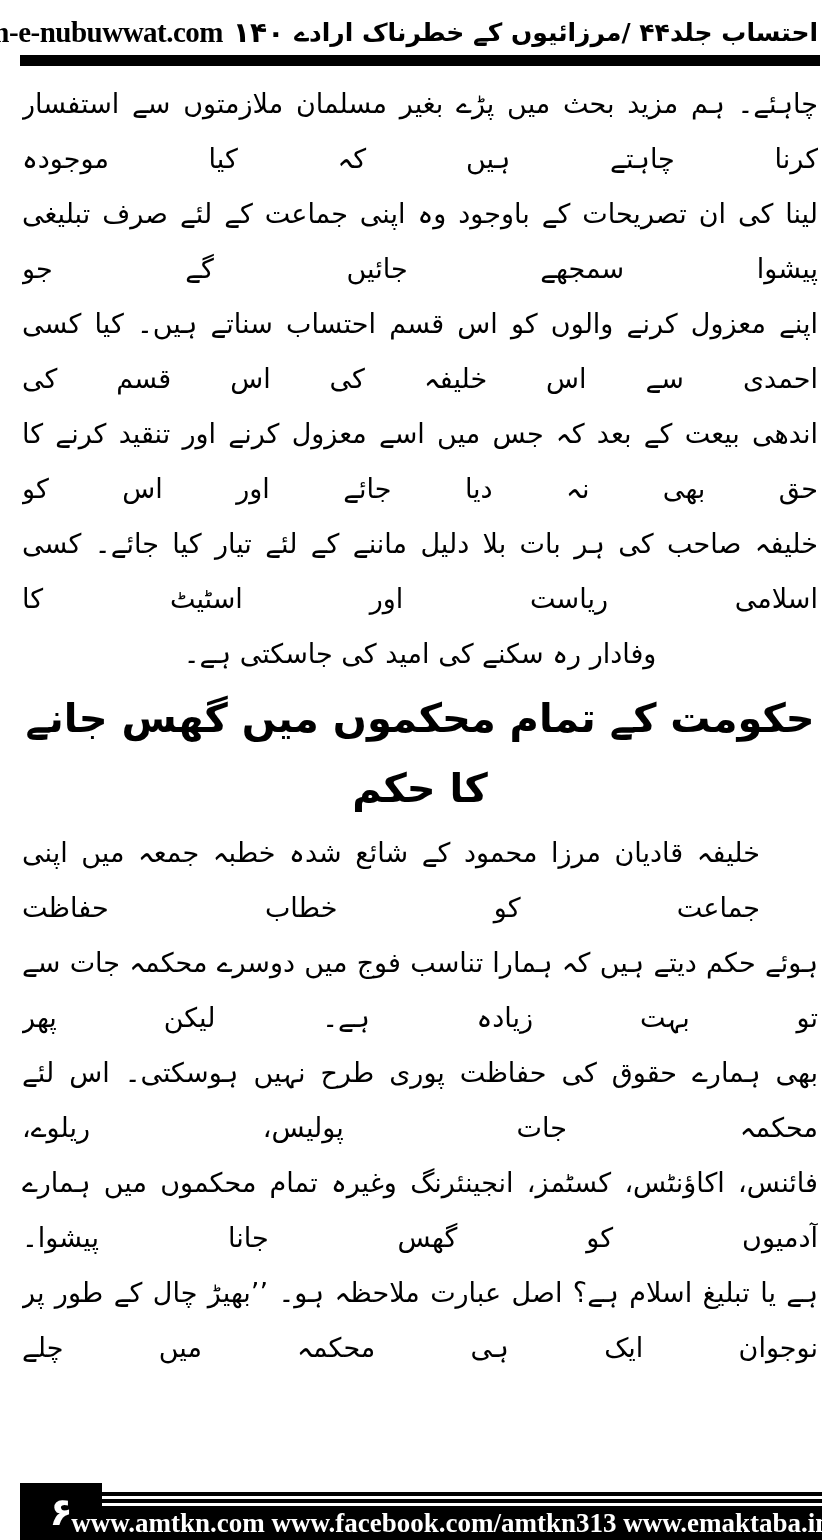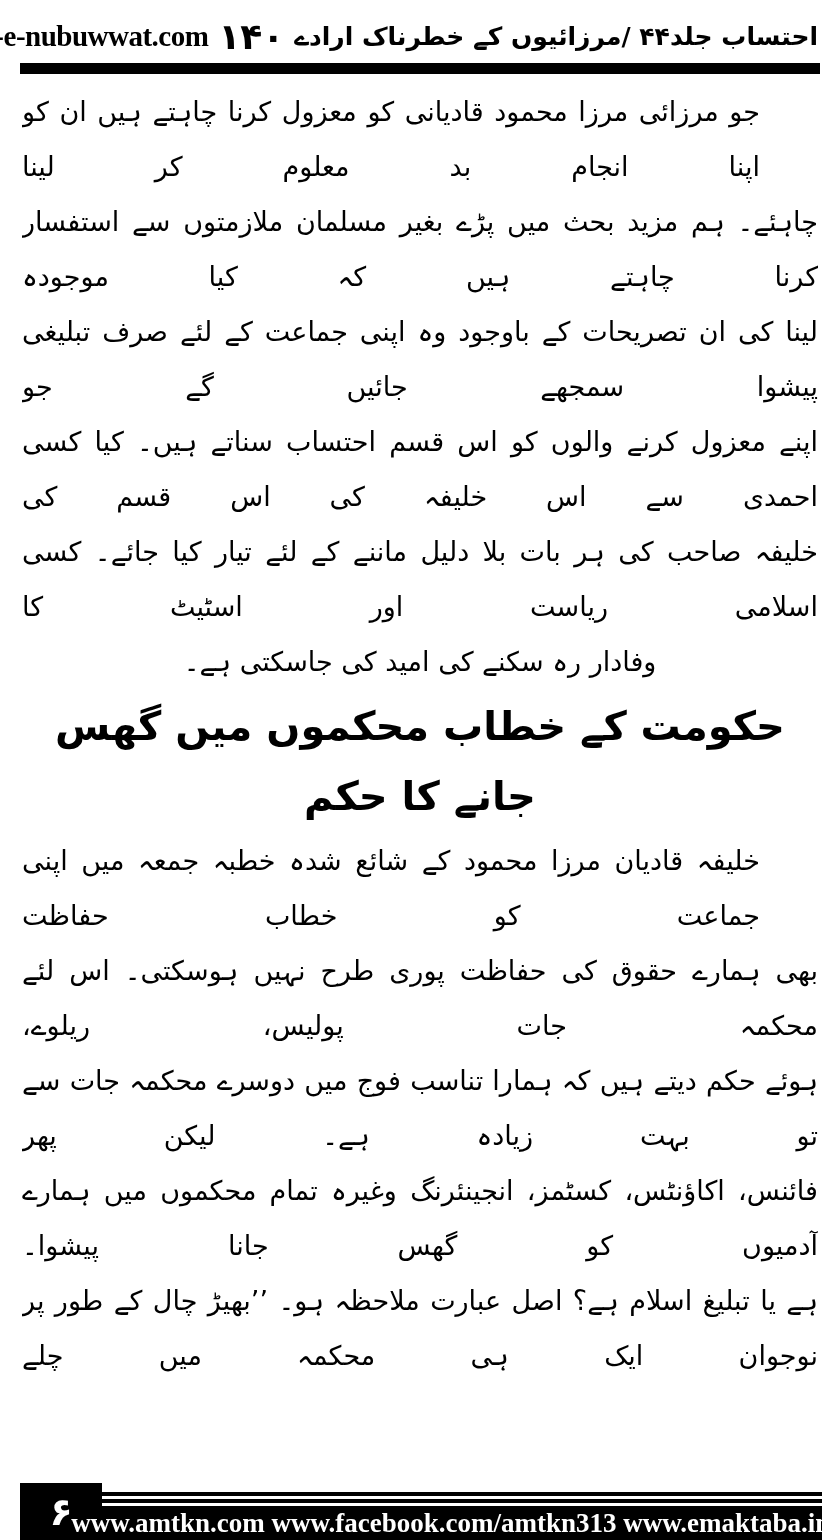"۱۴۰" .header-pageno { font-size: 36px -> 28px }
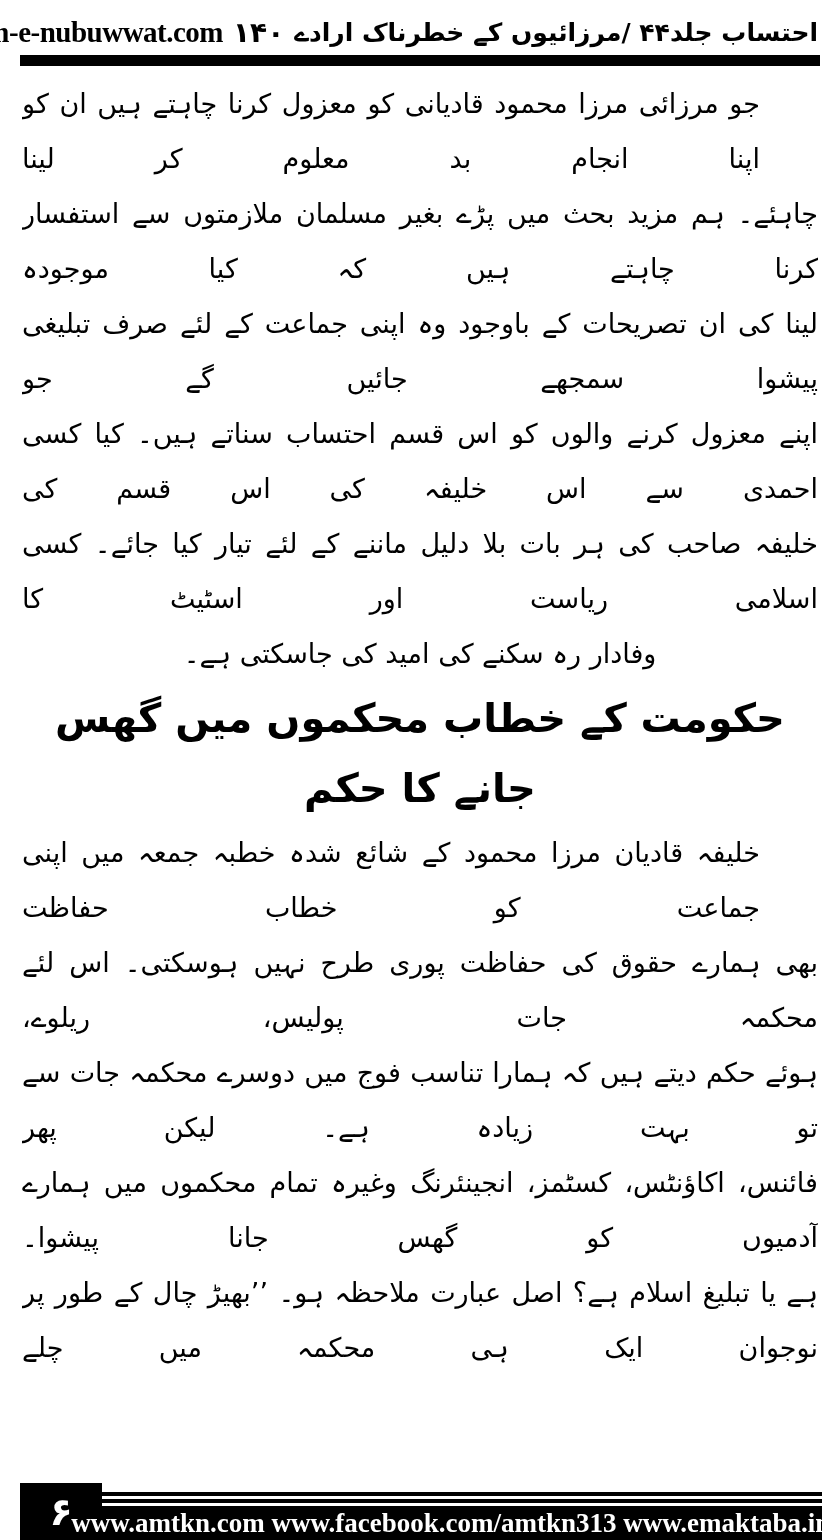"جو مرزائی مرزا محمود قادیانی" div.bline { html: <div>جو مرزائی مرزا محمود قادیانی کو معزول کرنا چاہتے ہیں ان کو اپنا انجام بد معلوم کر لینا</div> -> none }
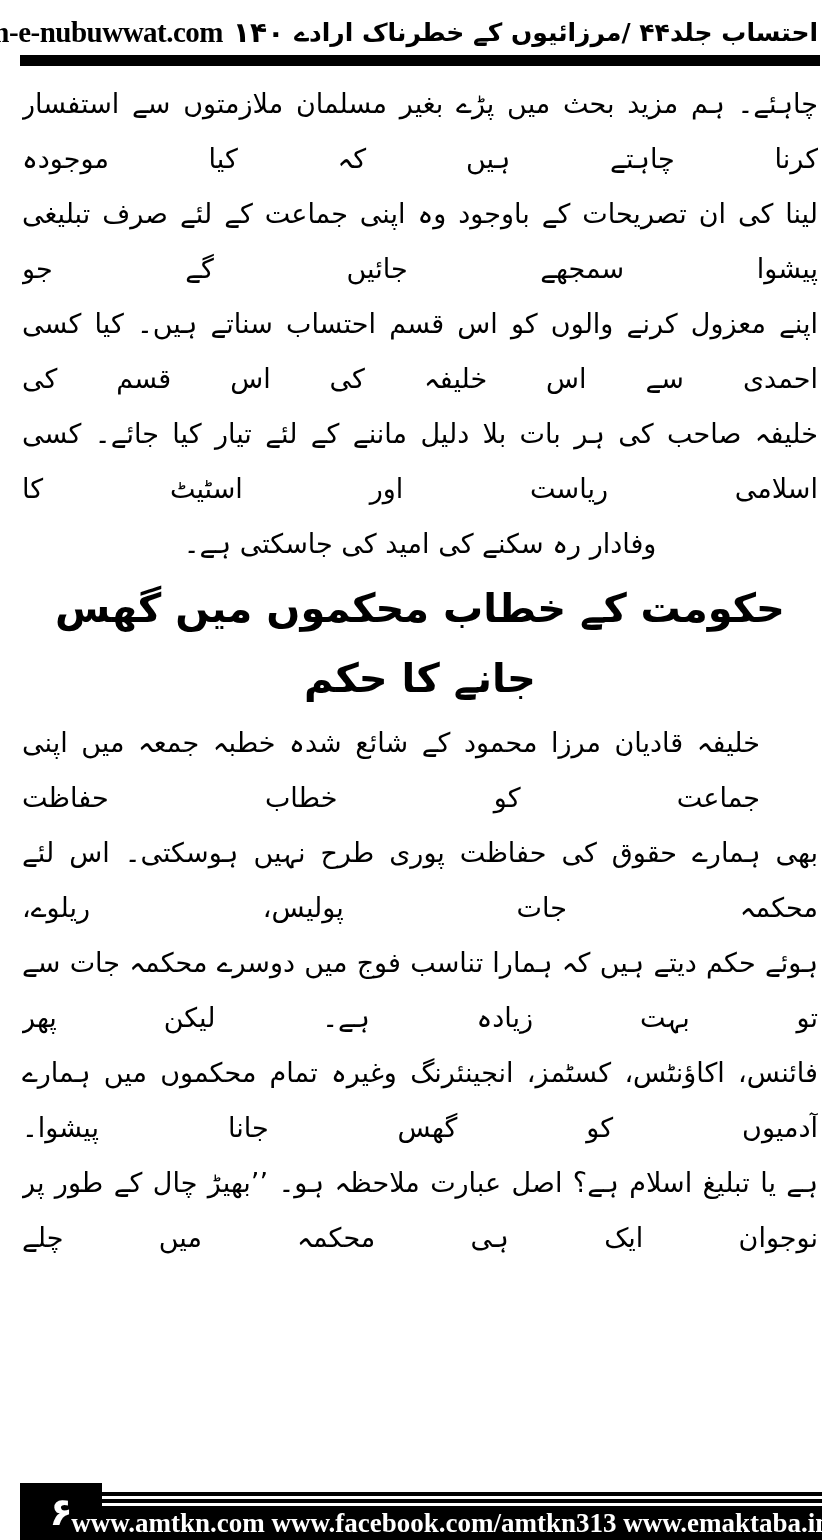"اندھی بیعت کے بعد کہ" div.bline { html: none -> <div>اندھی بیعت کے بعد کہ جس میں اسے معزول کرنے اور تنقید کرنے کا حق بھی نہ دیا جائے اور اس کو</div> }
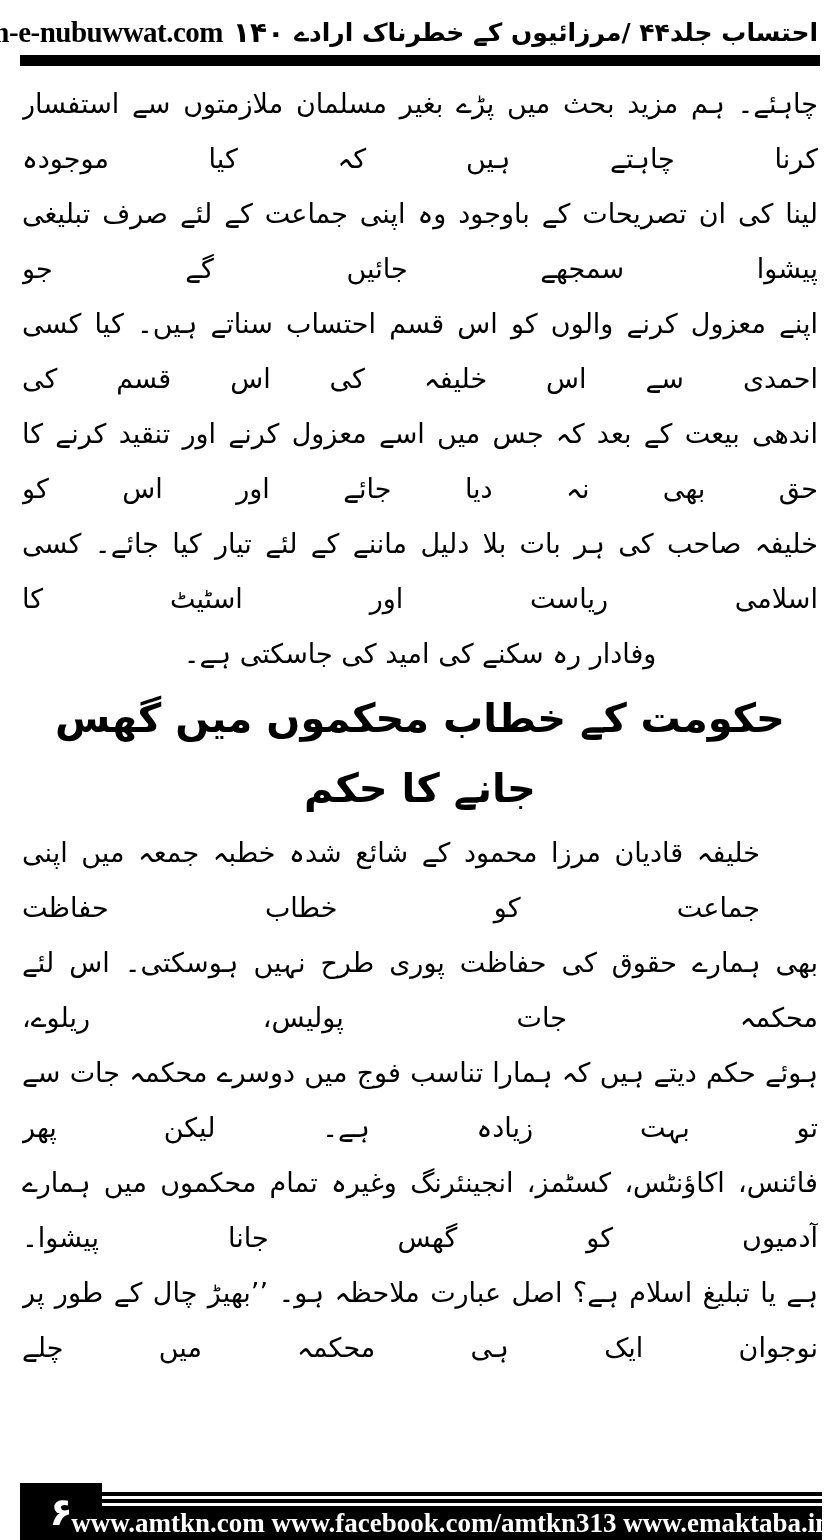"حکومت کے خطاب محکموں میں" div.section-heading { text: خطاب -> تمام }
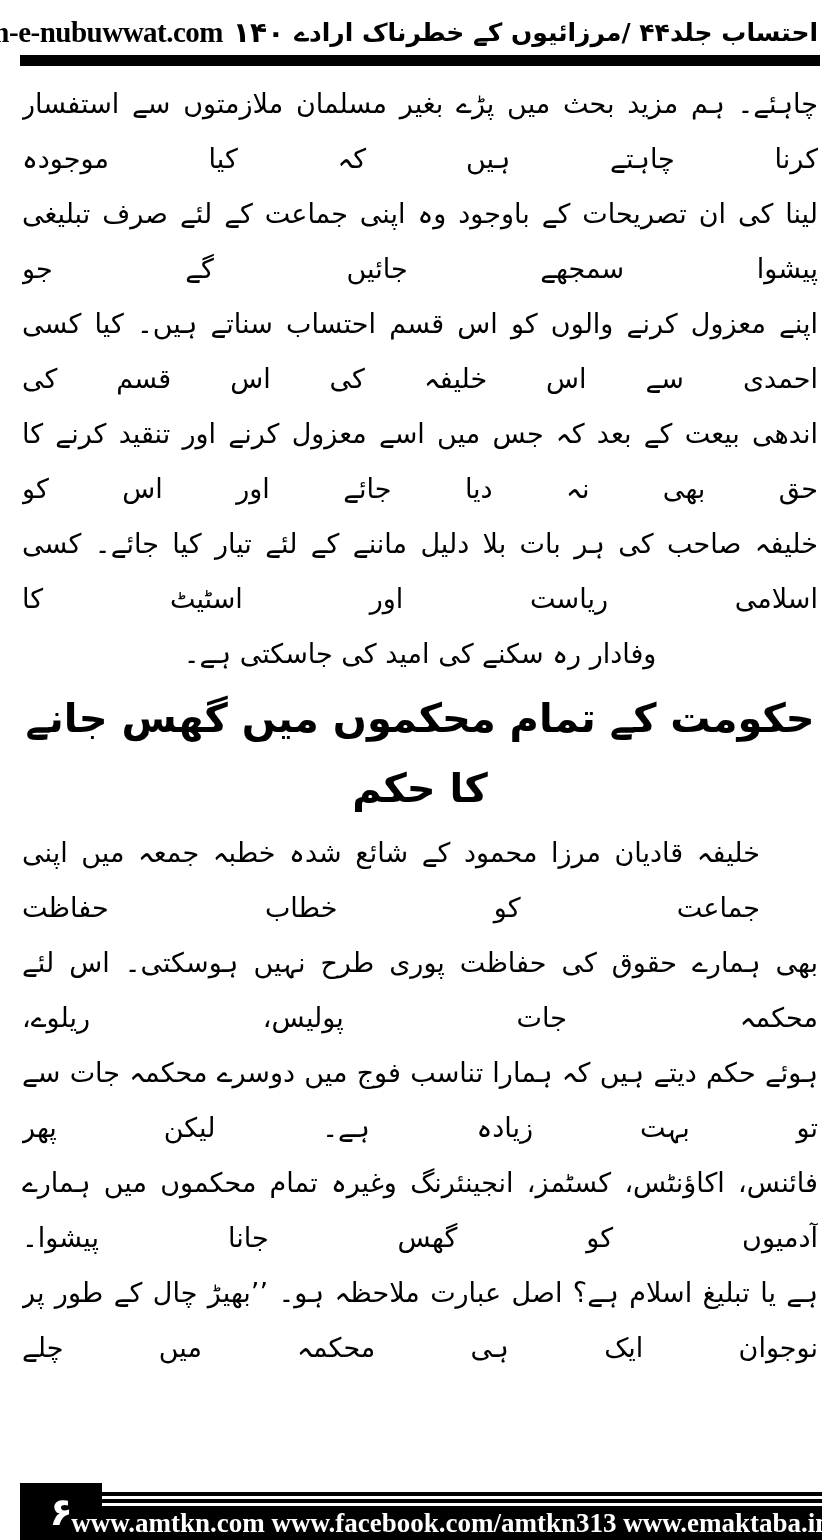"بھی ہمارے حقوق کی حفاظت" div.bline { order: before "ہوئے حکم دیتے ہیں کہ" -> after "ہوئے حکم دیتے ہیں کہ" }
